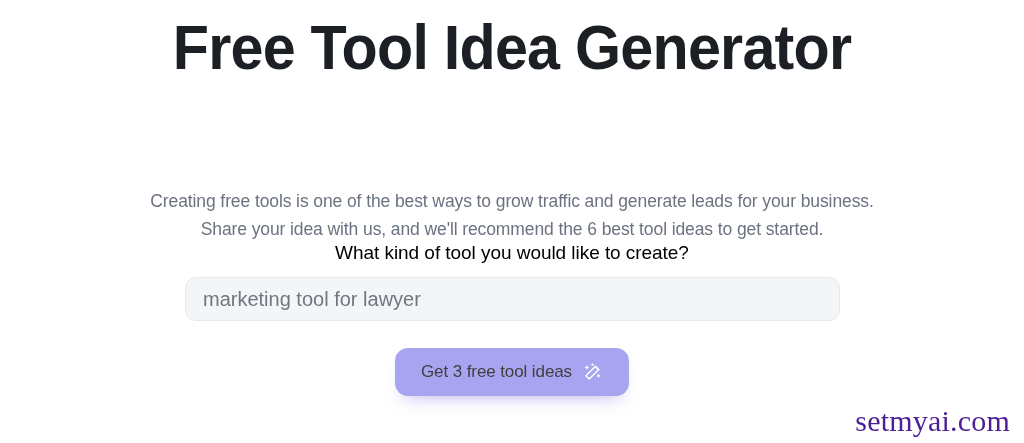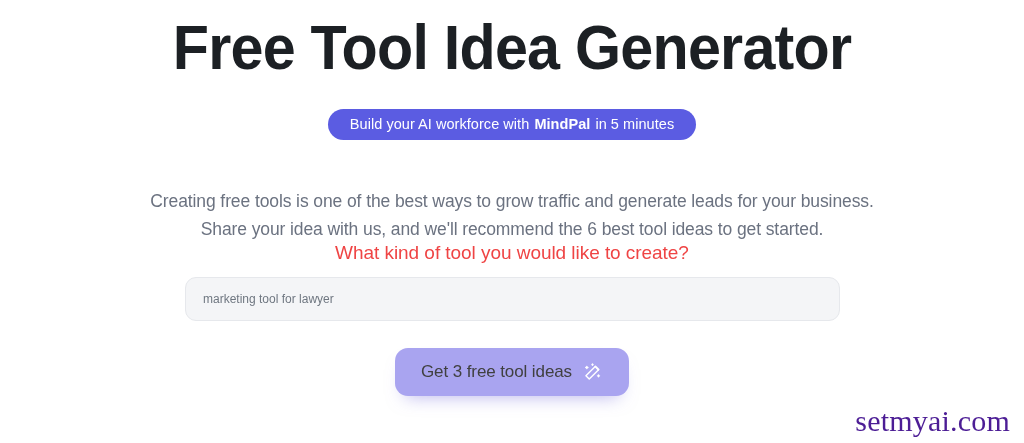"Build your AI workforce with" div.badge-row { html: <div> <div> <span>Build your AI workforce with </span> <span>MindPal</span> <span> in 5 minutes</span> </div> </div> -> none }
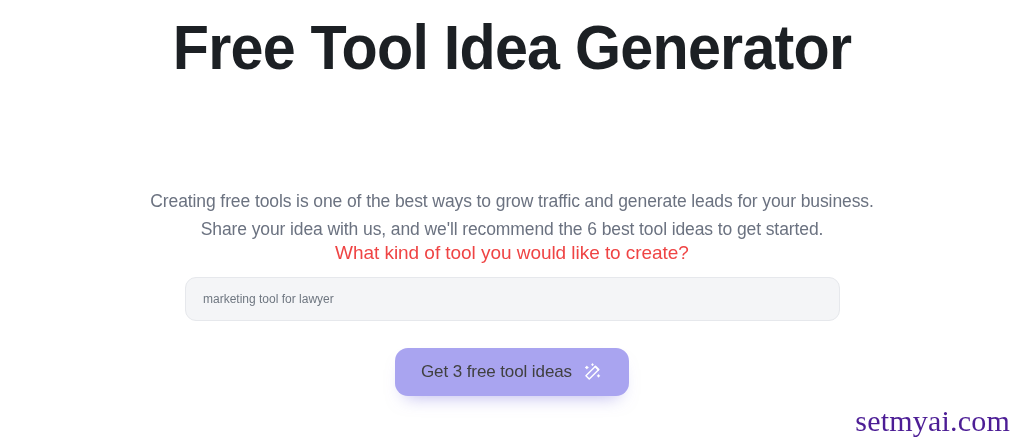"What kind of tool you" .form-label { color: #ef4444 -> #000000 }
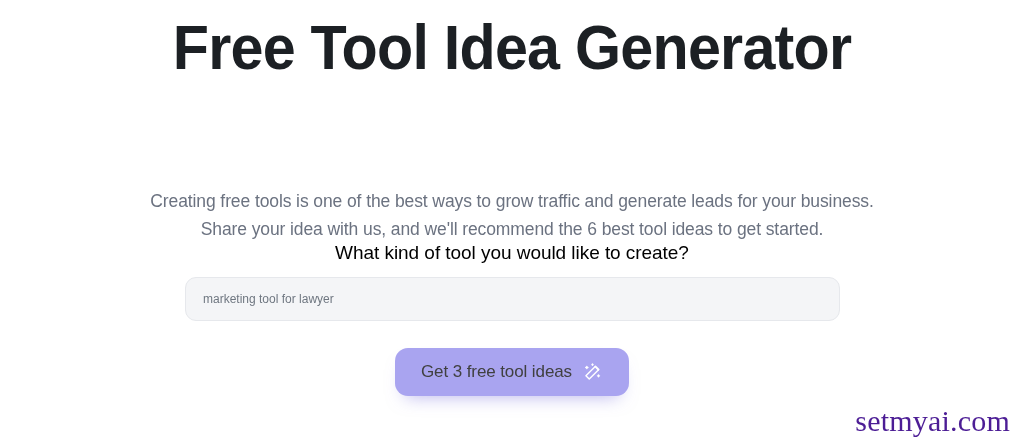"marketing tool for lawyer" .tool-input { font-size: 12px -> 20px }
